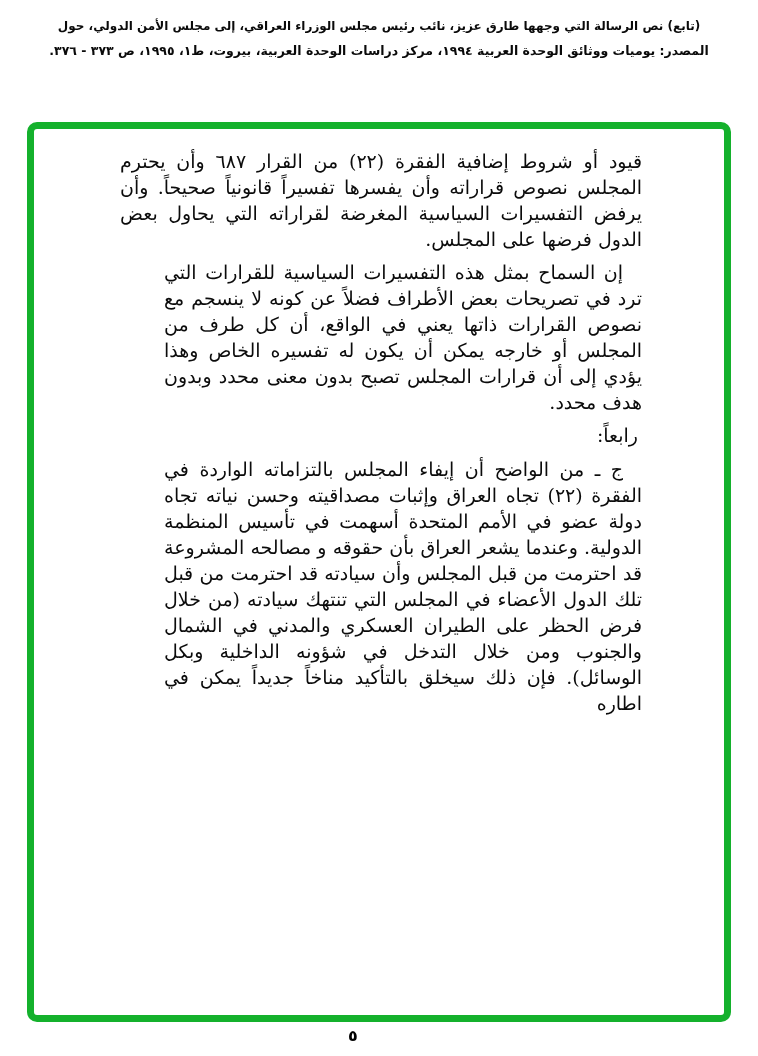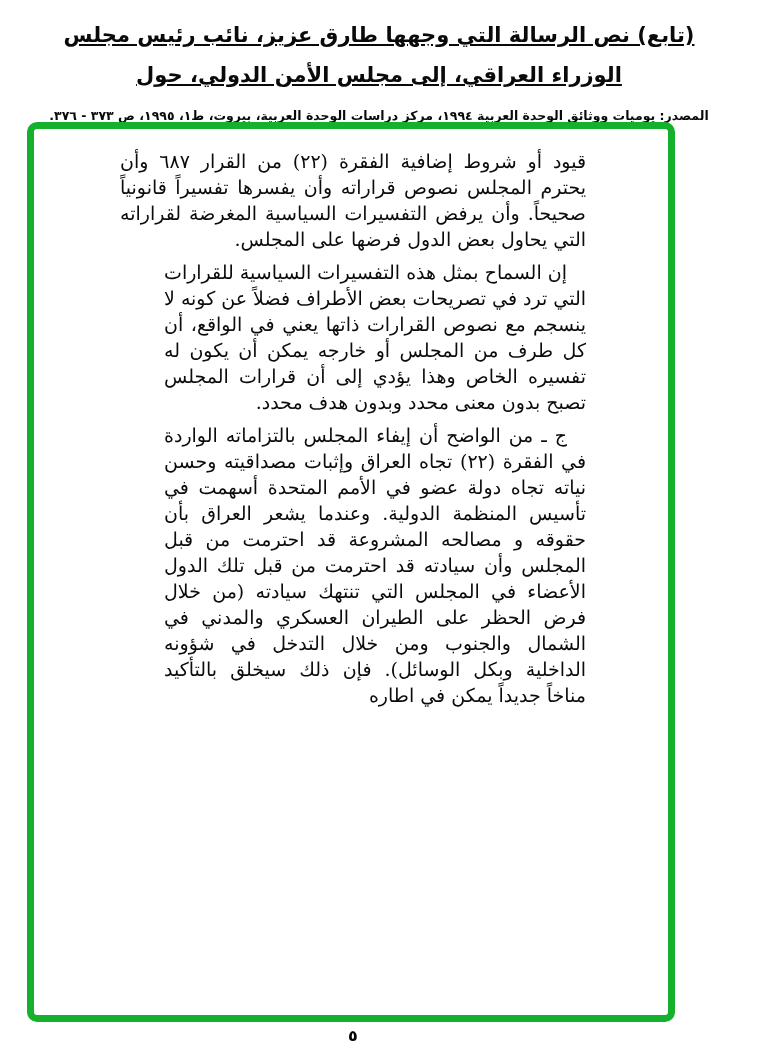"(تابع) نص الرسالة التي وجهها" .doc-header .line1 { font-size: 21px -> 12px; line-height: 40px -> 23px; text-decoration: underline -> none }
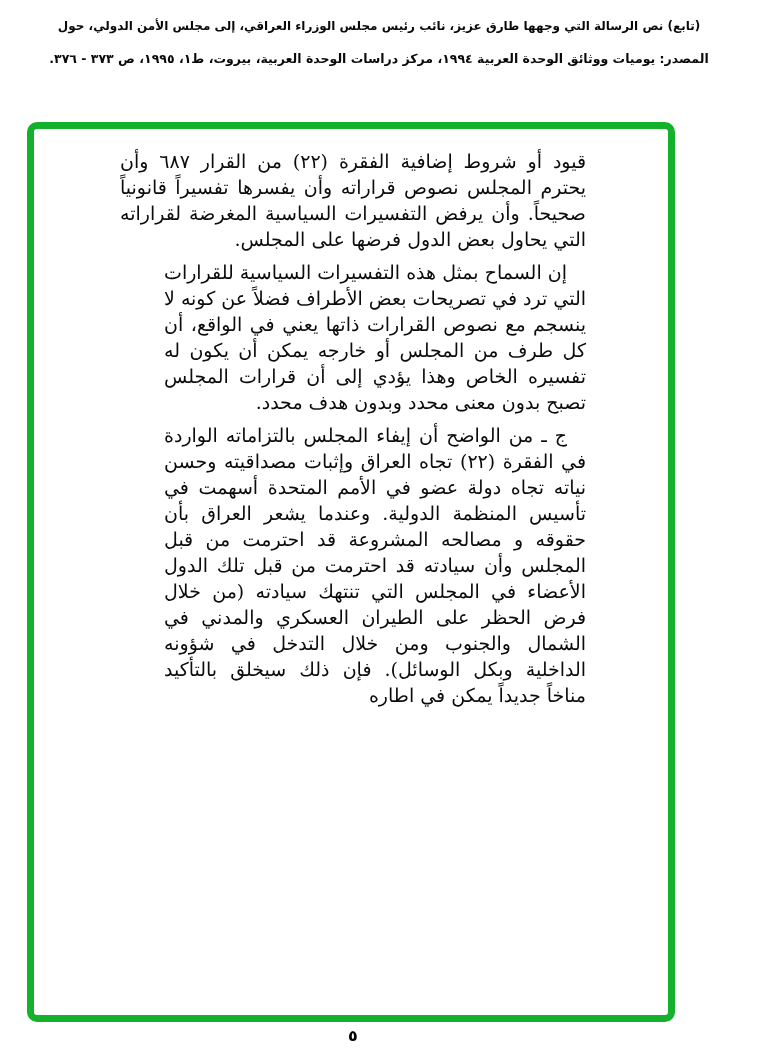"المصدر: يوميات ووثائق الوحدة العربية" .doc-header .line3 { margin-top: 8px -> none }
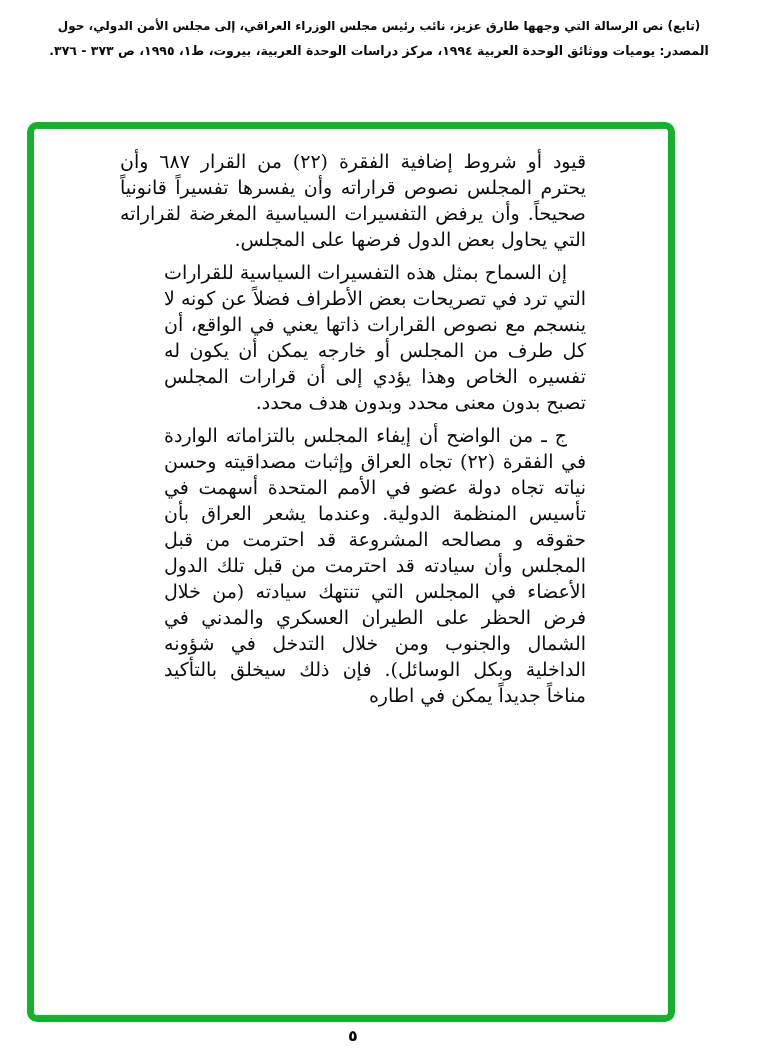"قيود أو شروط إضافية الفقرة" .highlight-box { width: 648px -> 704px }
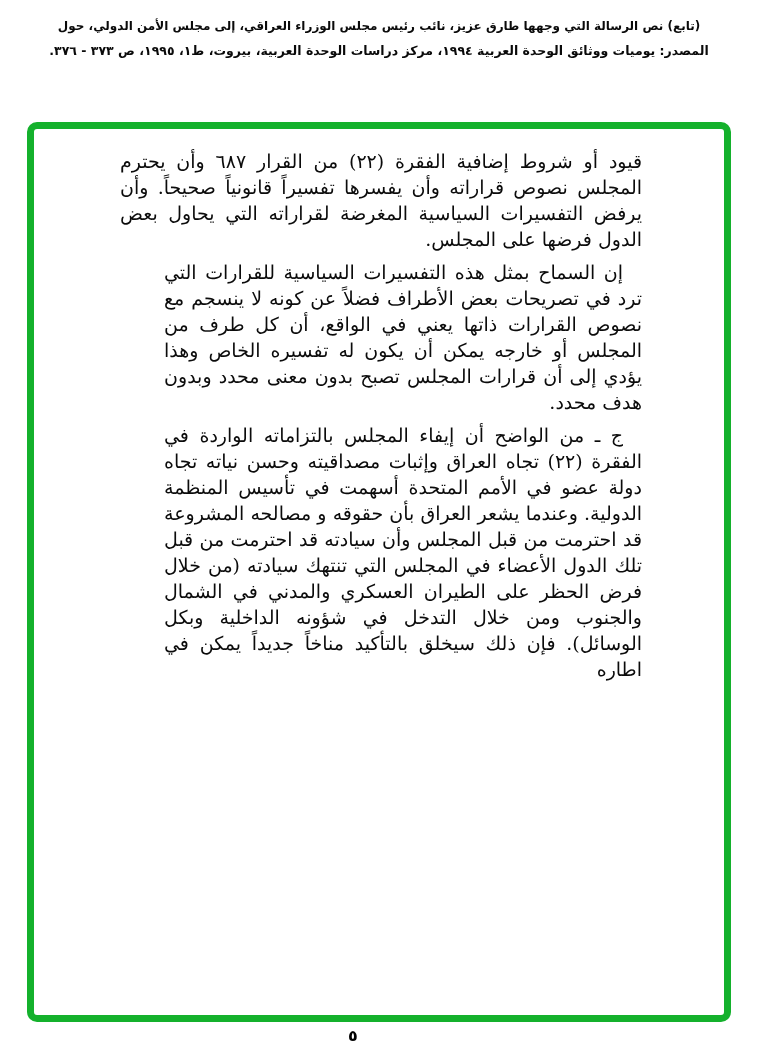"رابعاً:" p.section-heading { html: none -> <p>رابعاً:</p> }
